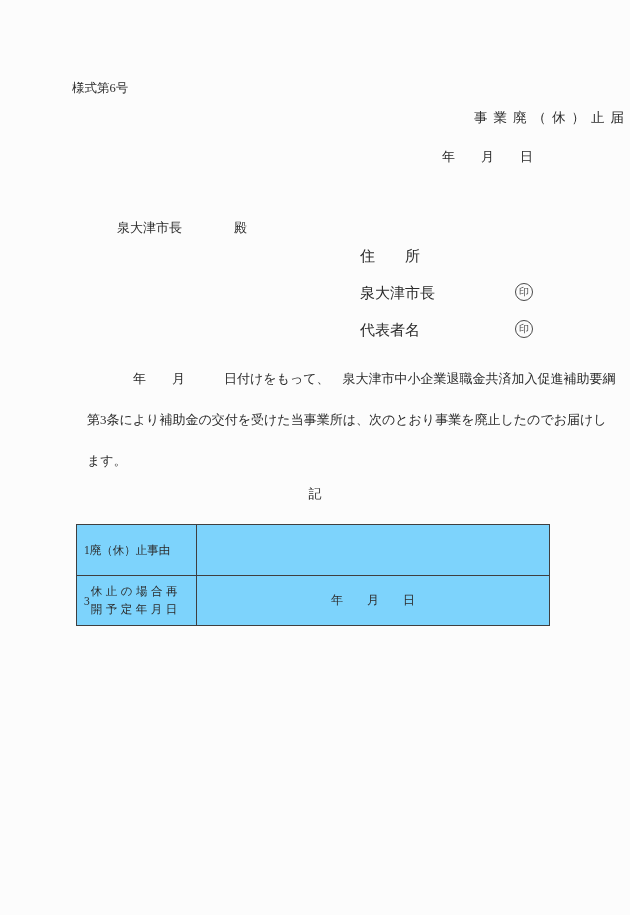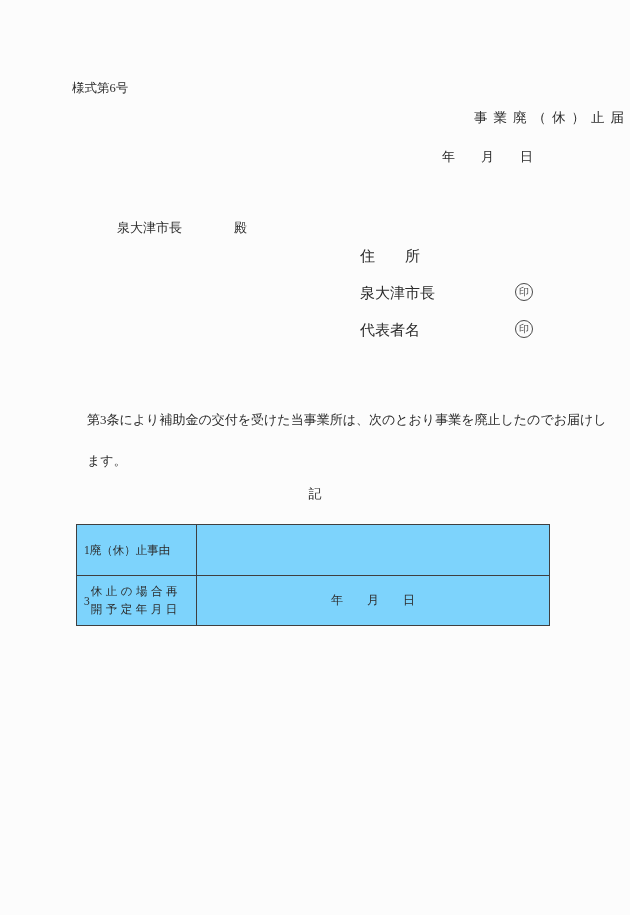"年 月 日付けをもって、 泉大津市中小企業退職金共済加入促進補助要綱" div.abs { html: none -> <div>年 月 日付けをもって、 泉大津市中小企業退職金共済加入促進補助要綱</div> }
